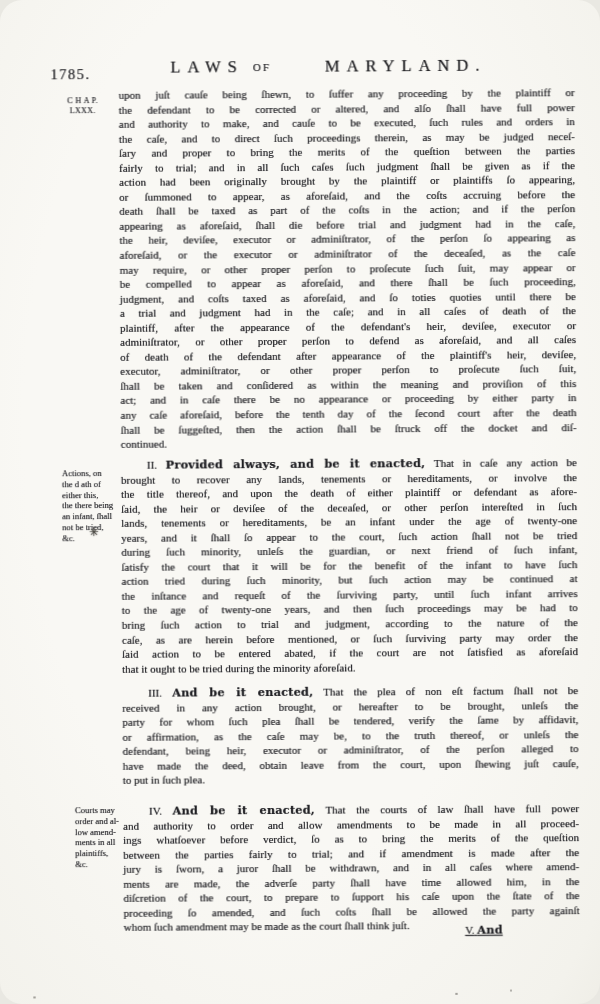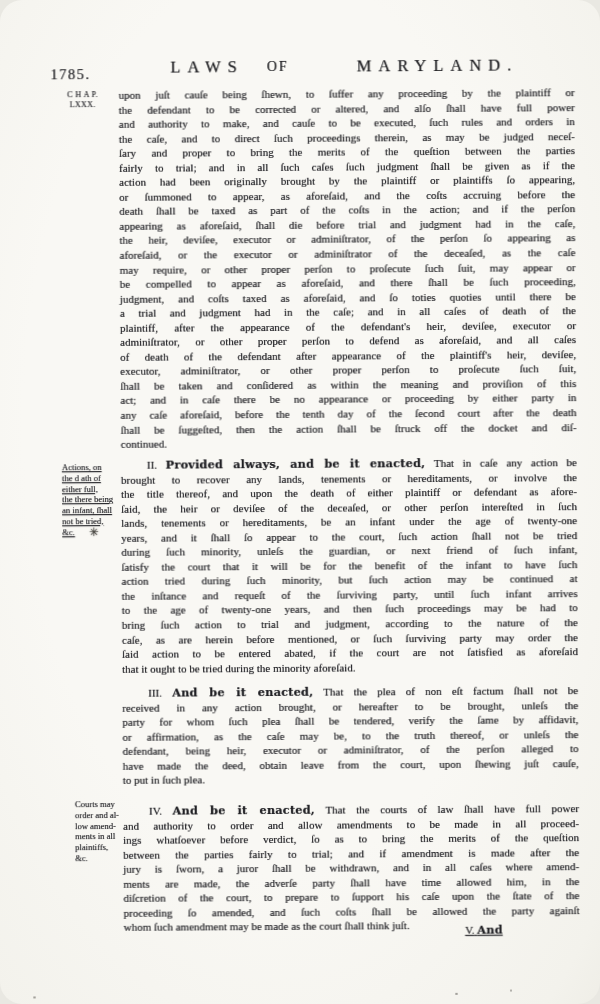"OF" .title .of { font-size: 14px -> 11px; margin: 0 23px -> 0 9px }
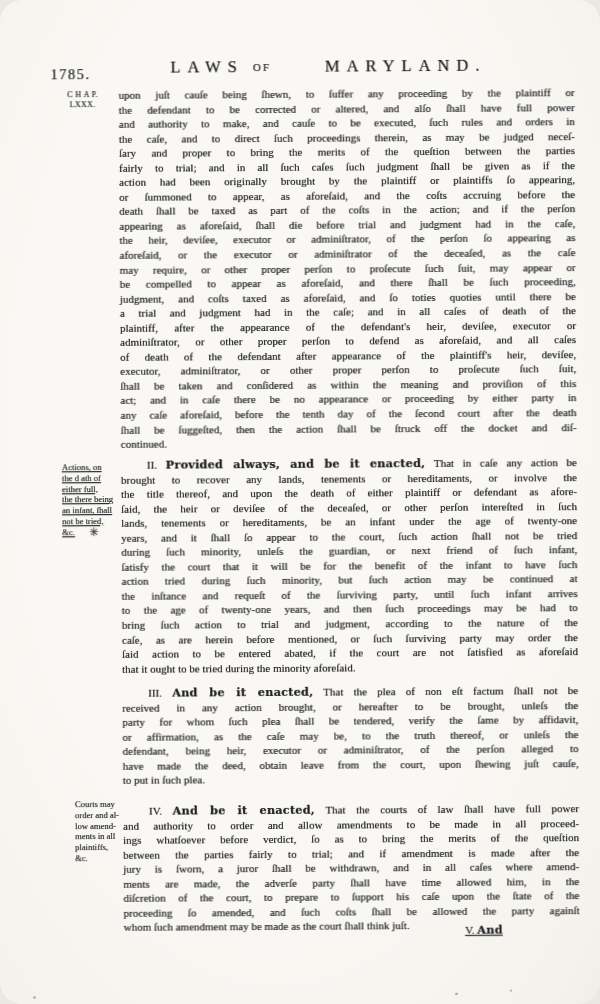"C H A P." .mnote { margin-top: none -> 6px }
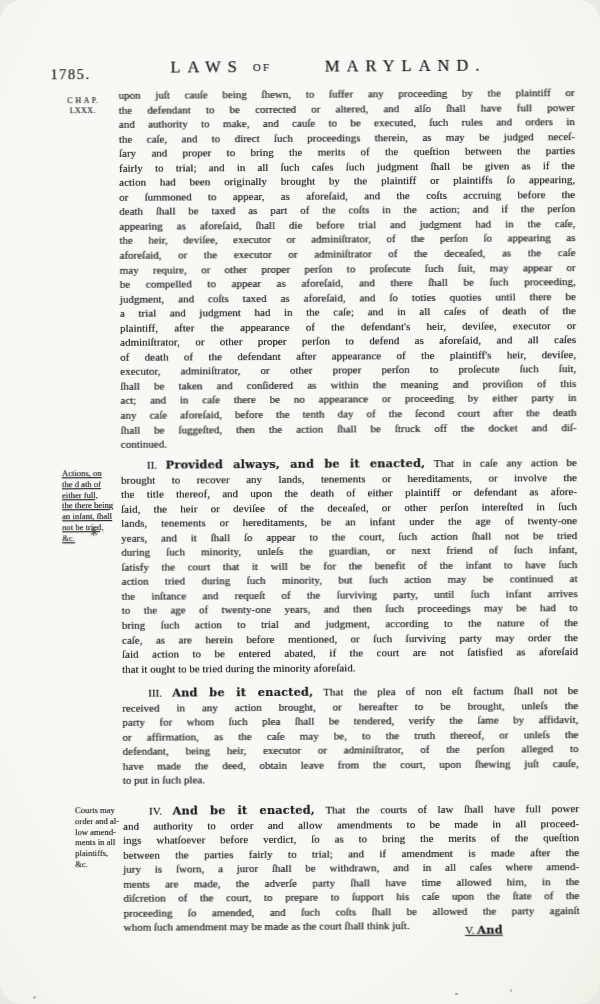"Actions, on" .m2 { text-decoration: underline -> none }
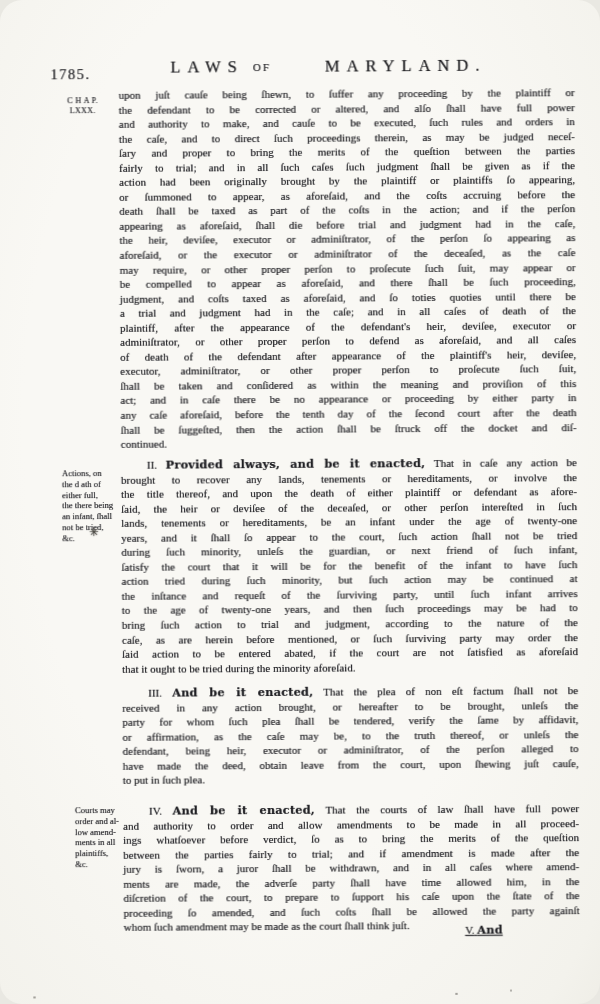"either full," div.m-line { text: full -> this }
